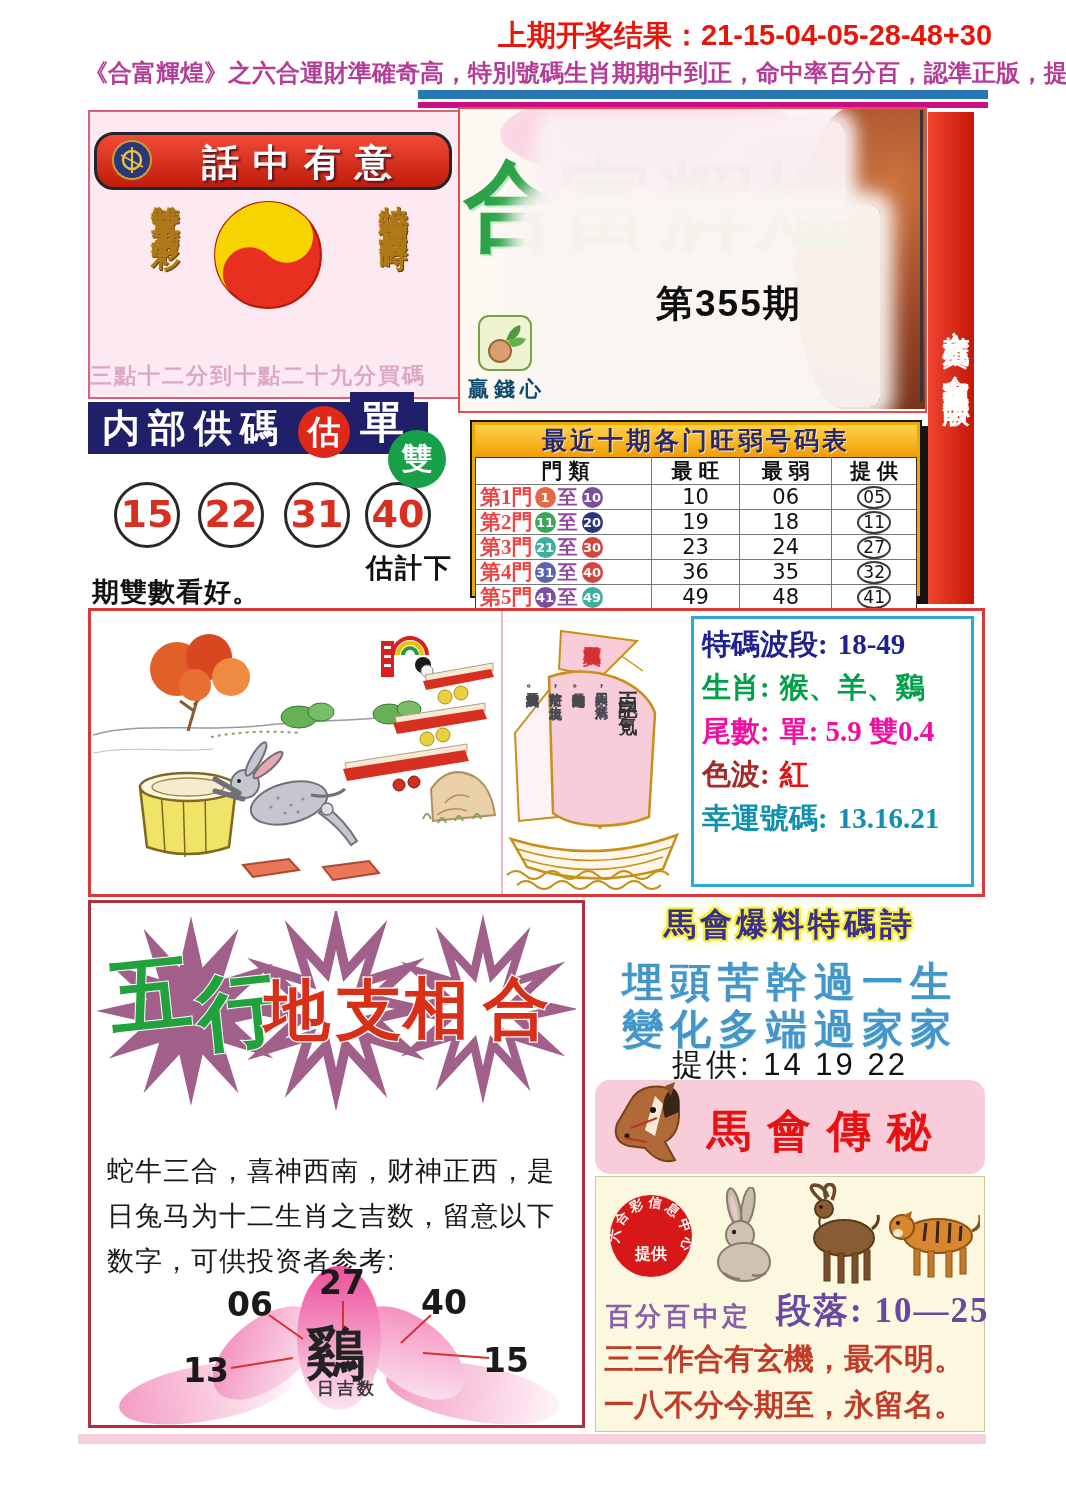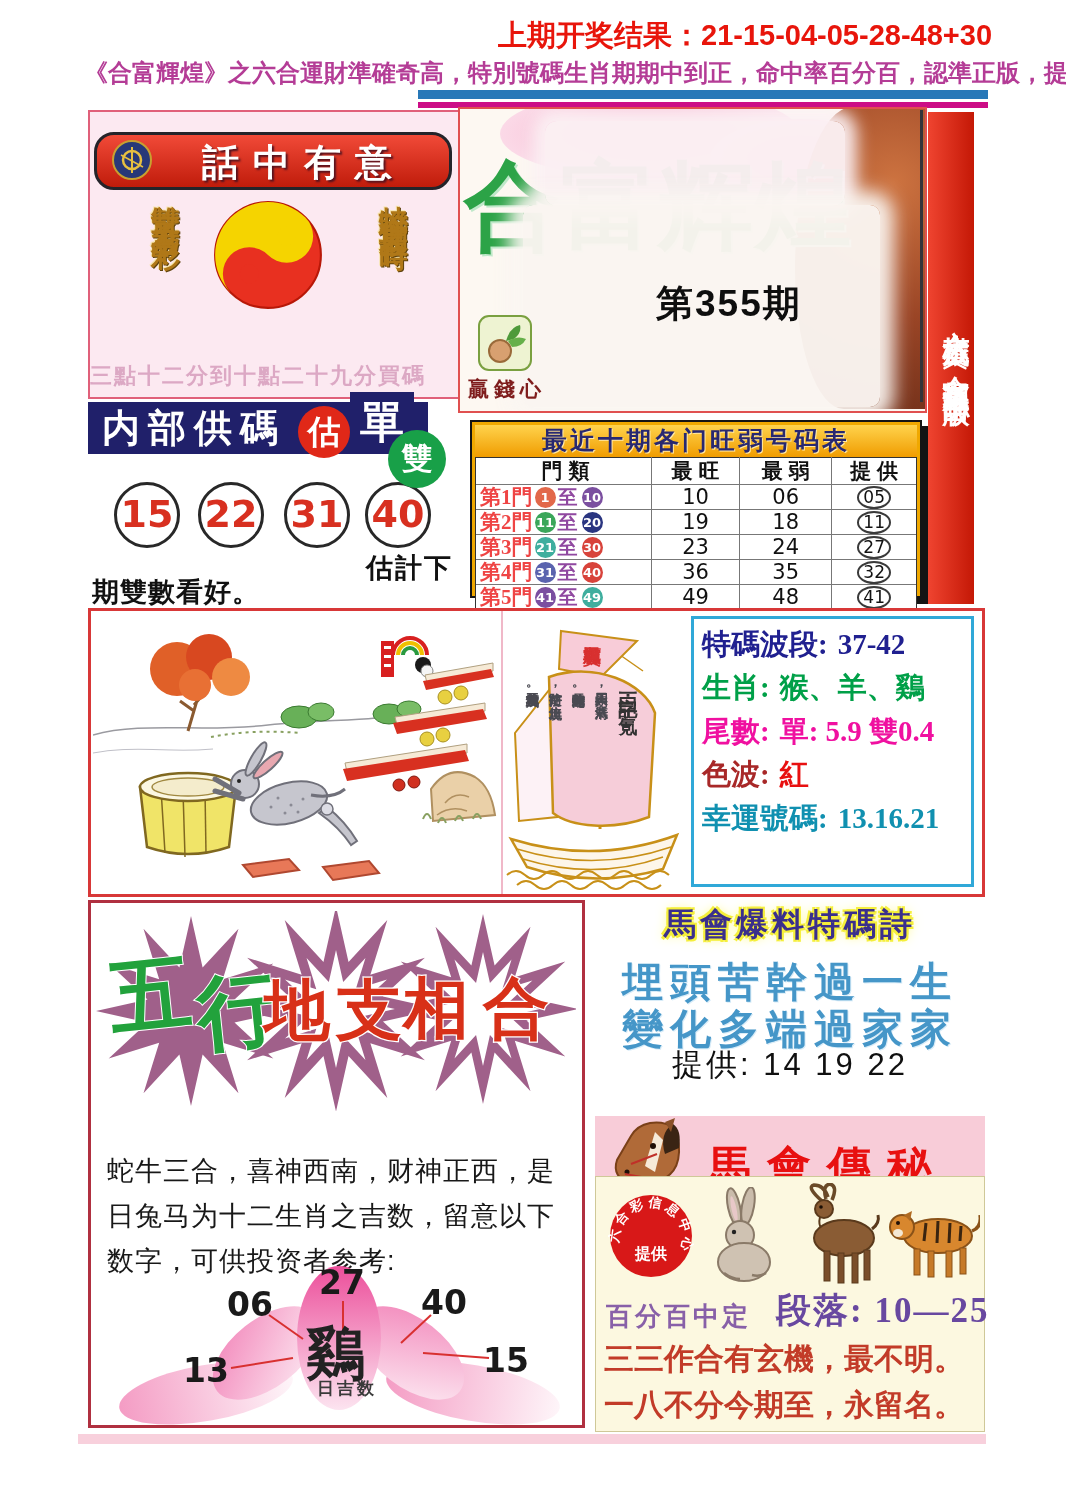"贏錢心" .poster-win { color: #7f1d1d -> #0c4a6e }
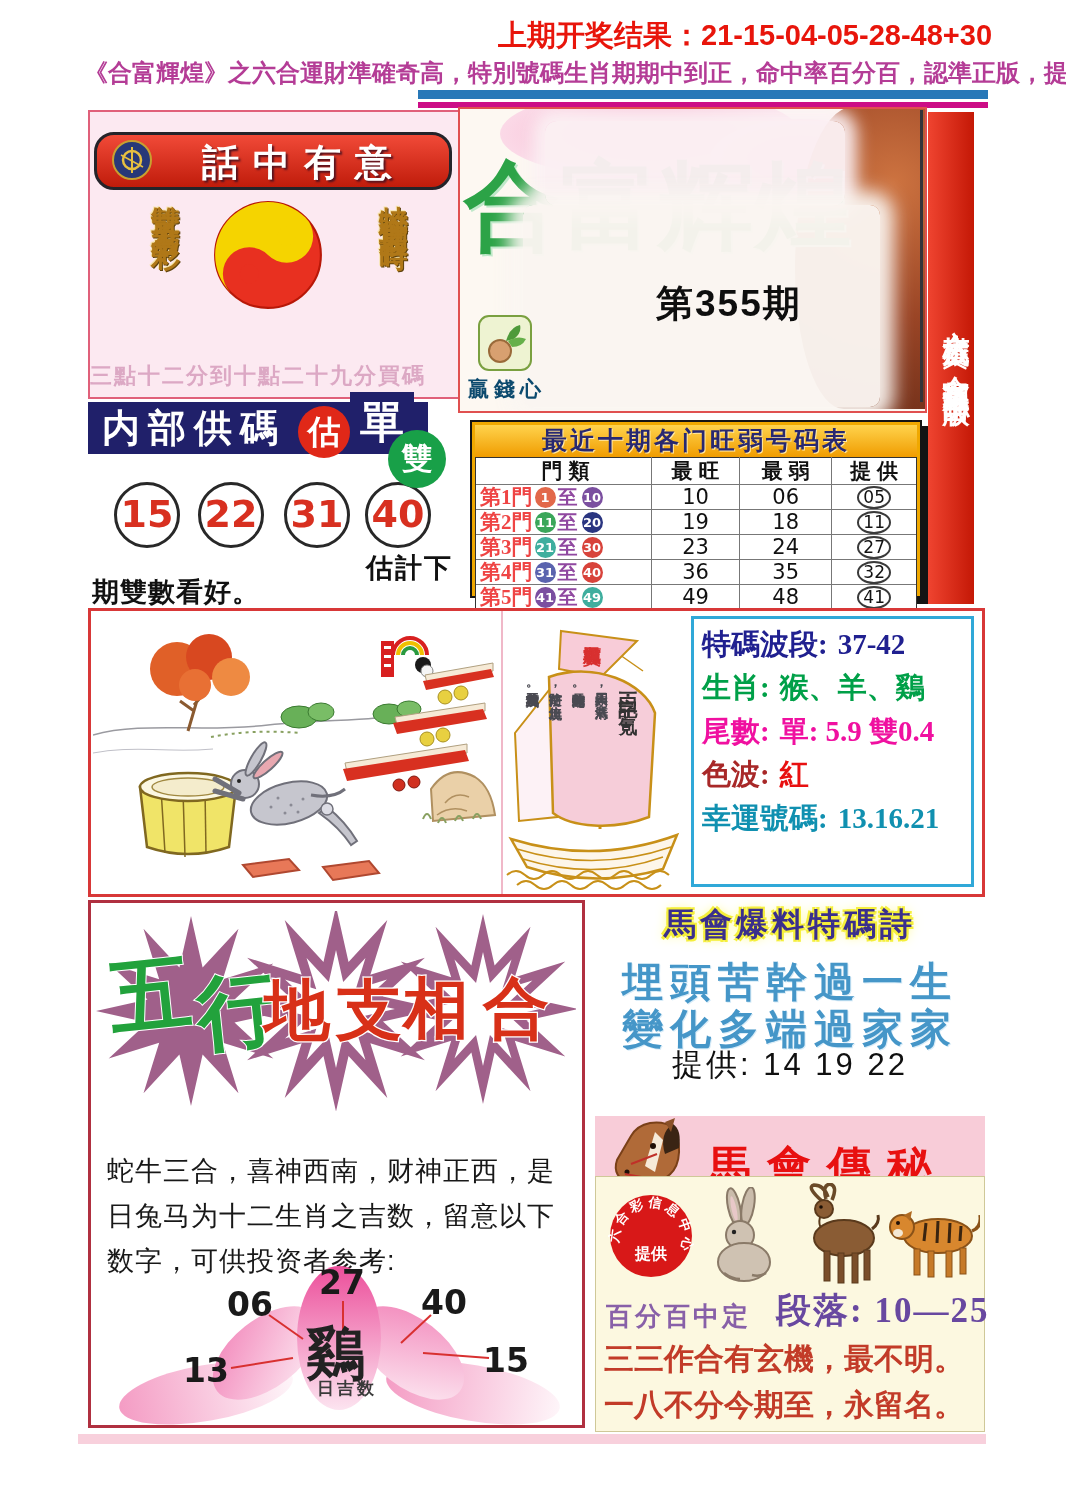"37-42" span { text: 37-42 -> 18-49 }
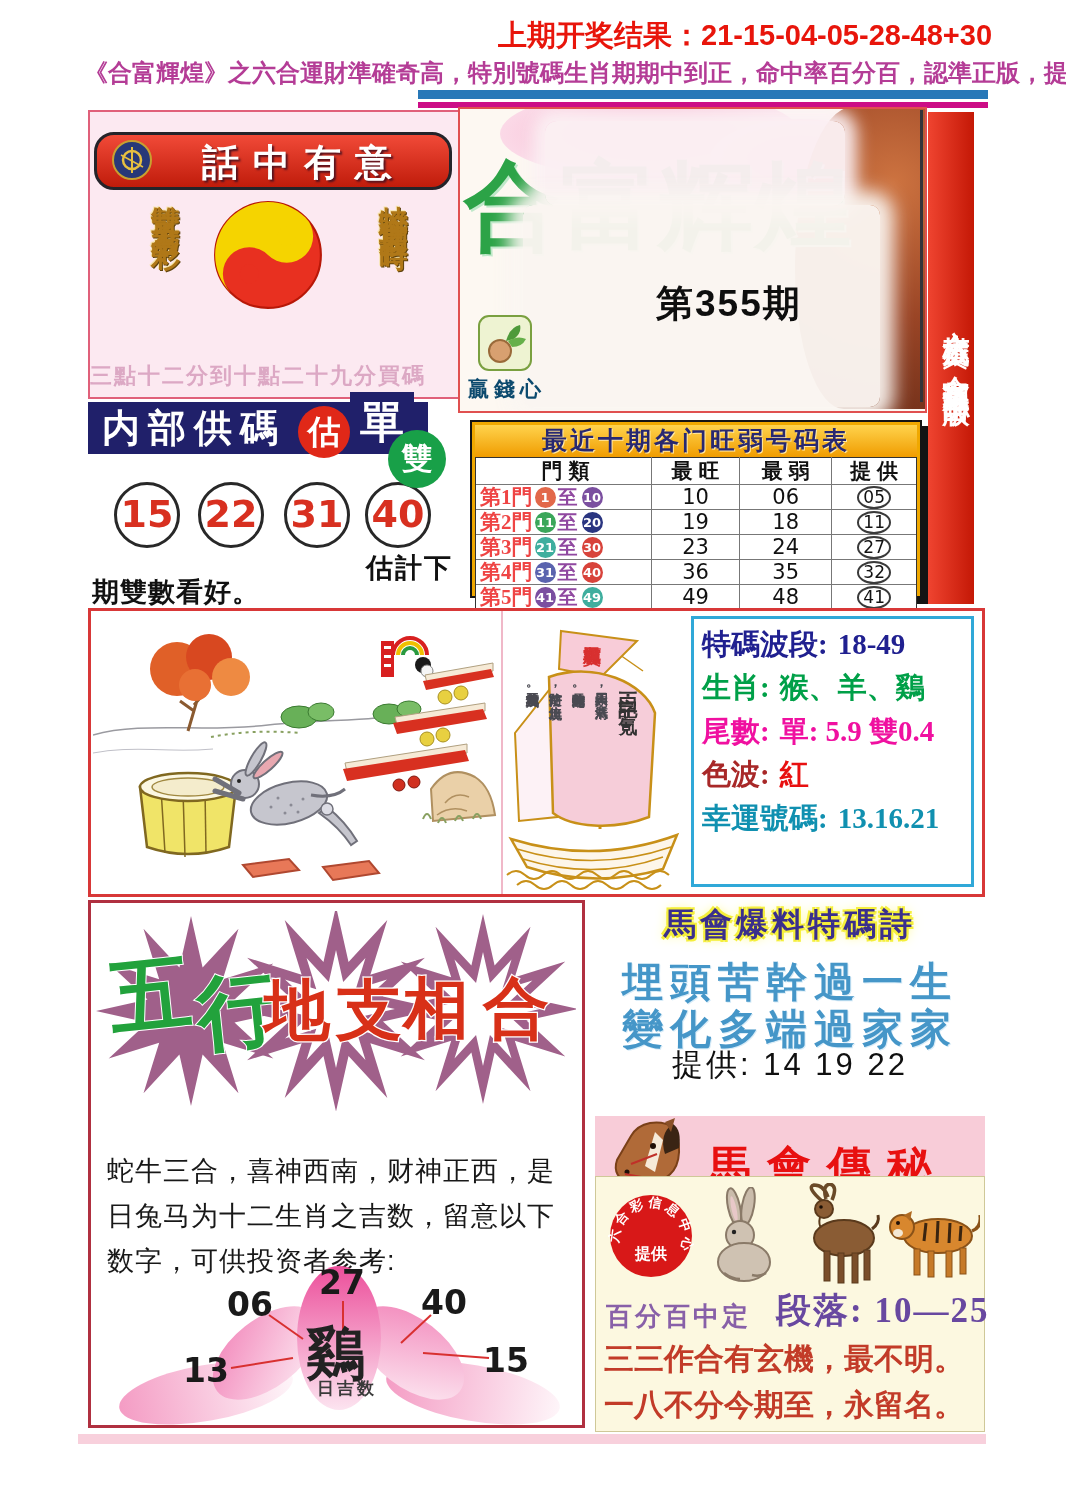"馬會傳秘" .hn-band { border-radius: none -> 15px; top: 1116px -> 1080px }
